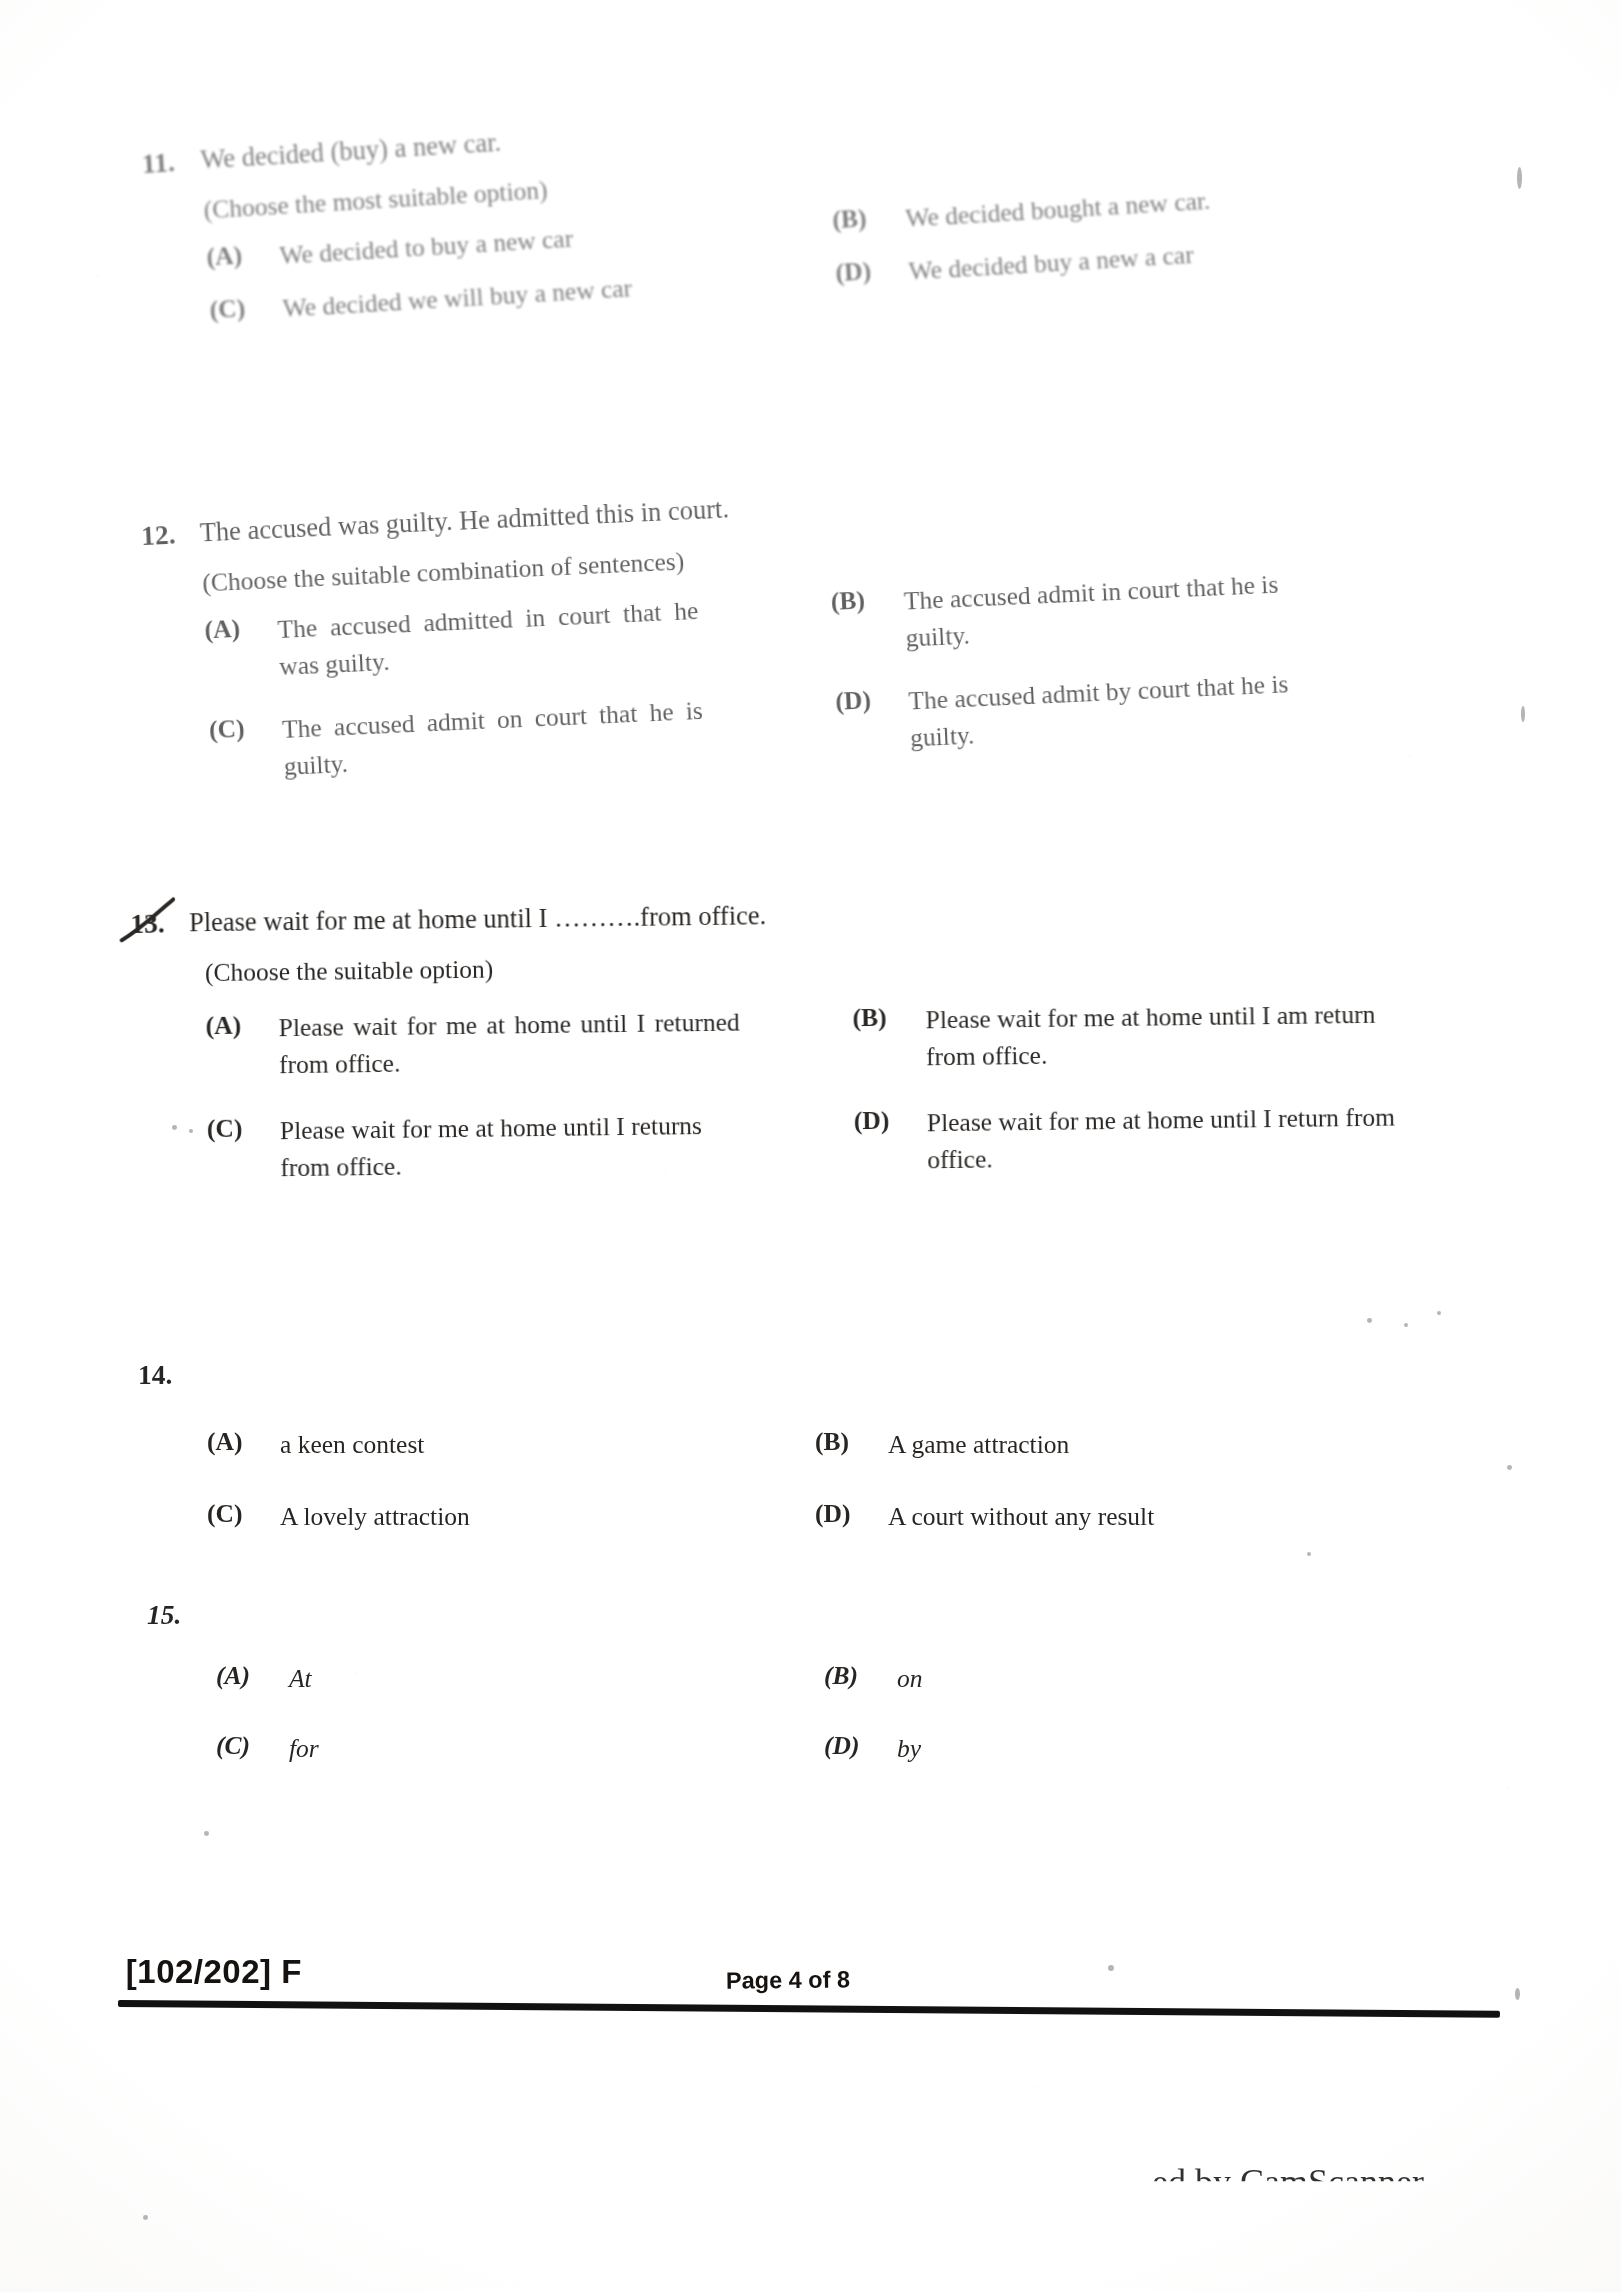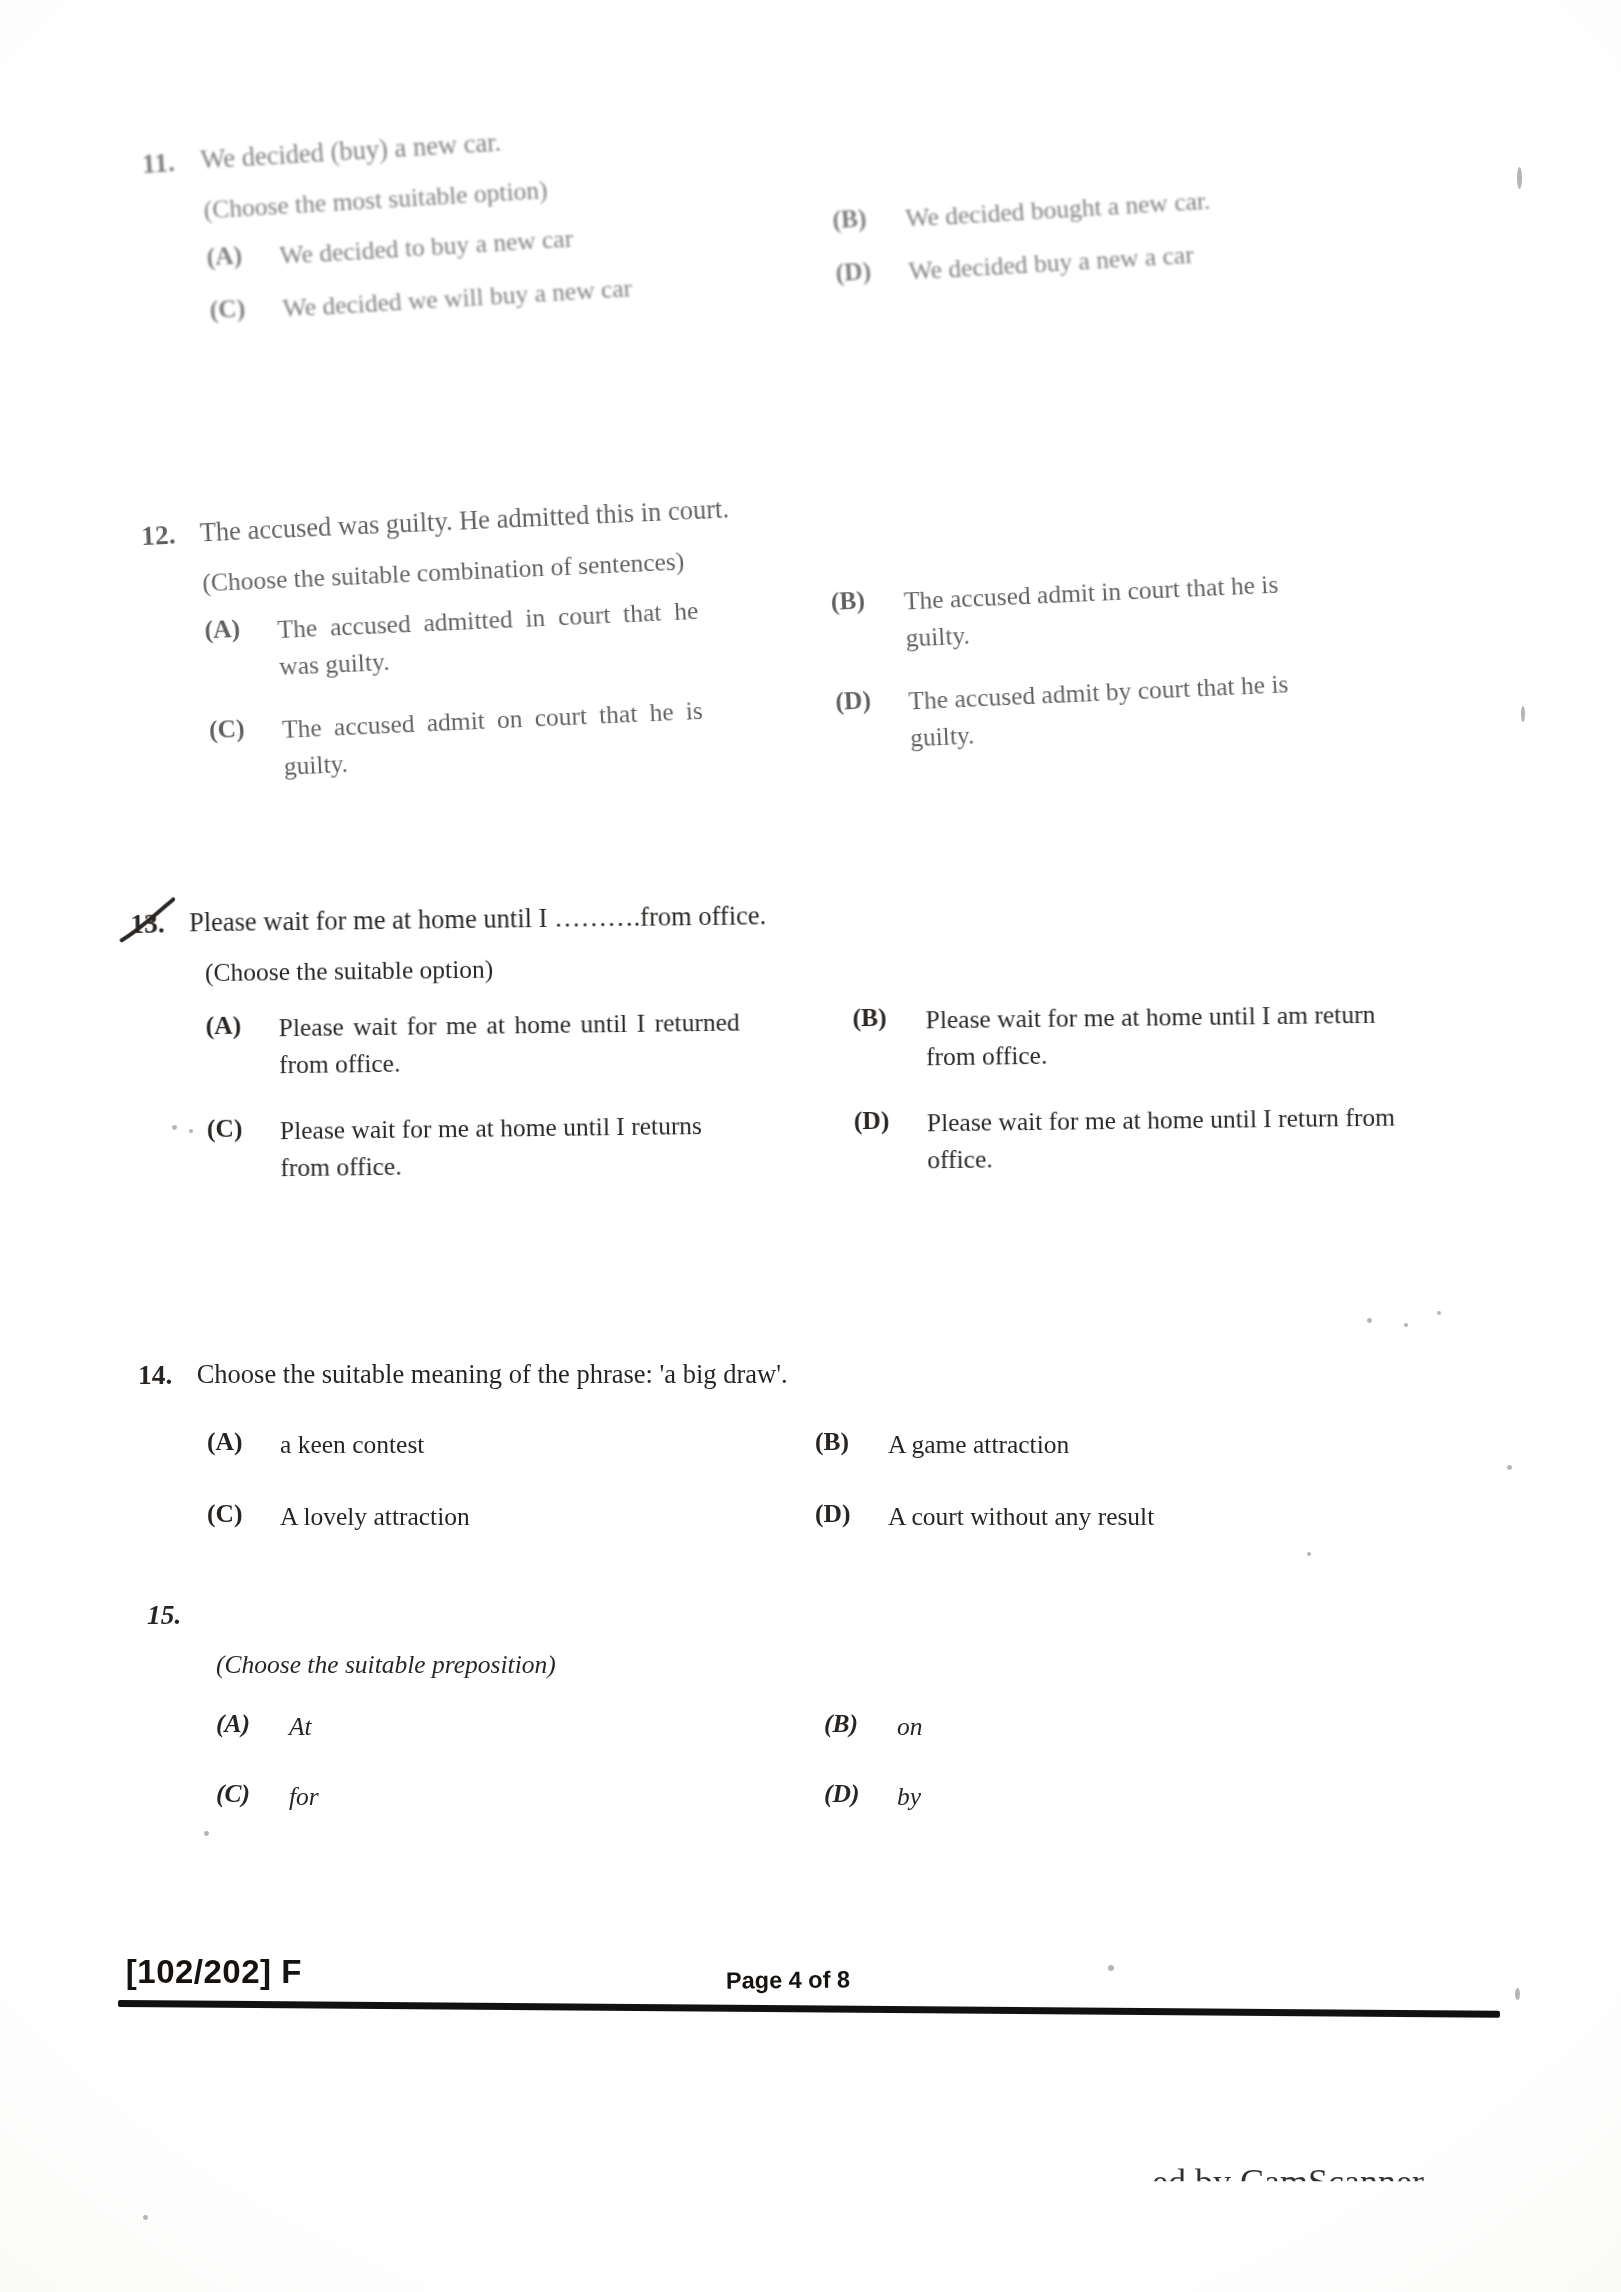"Choose the suitable meaning of" span.q-text { html: <span>Choose the suitable meaning of the phrase: 'a big draw'.</span> -> none }
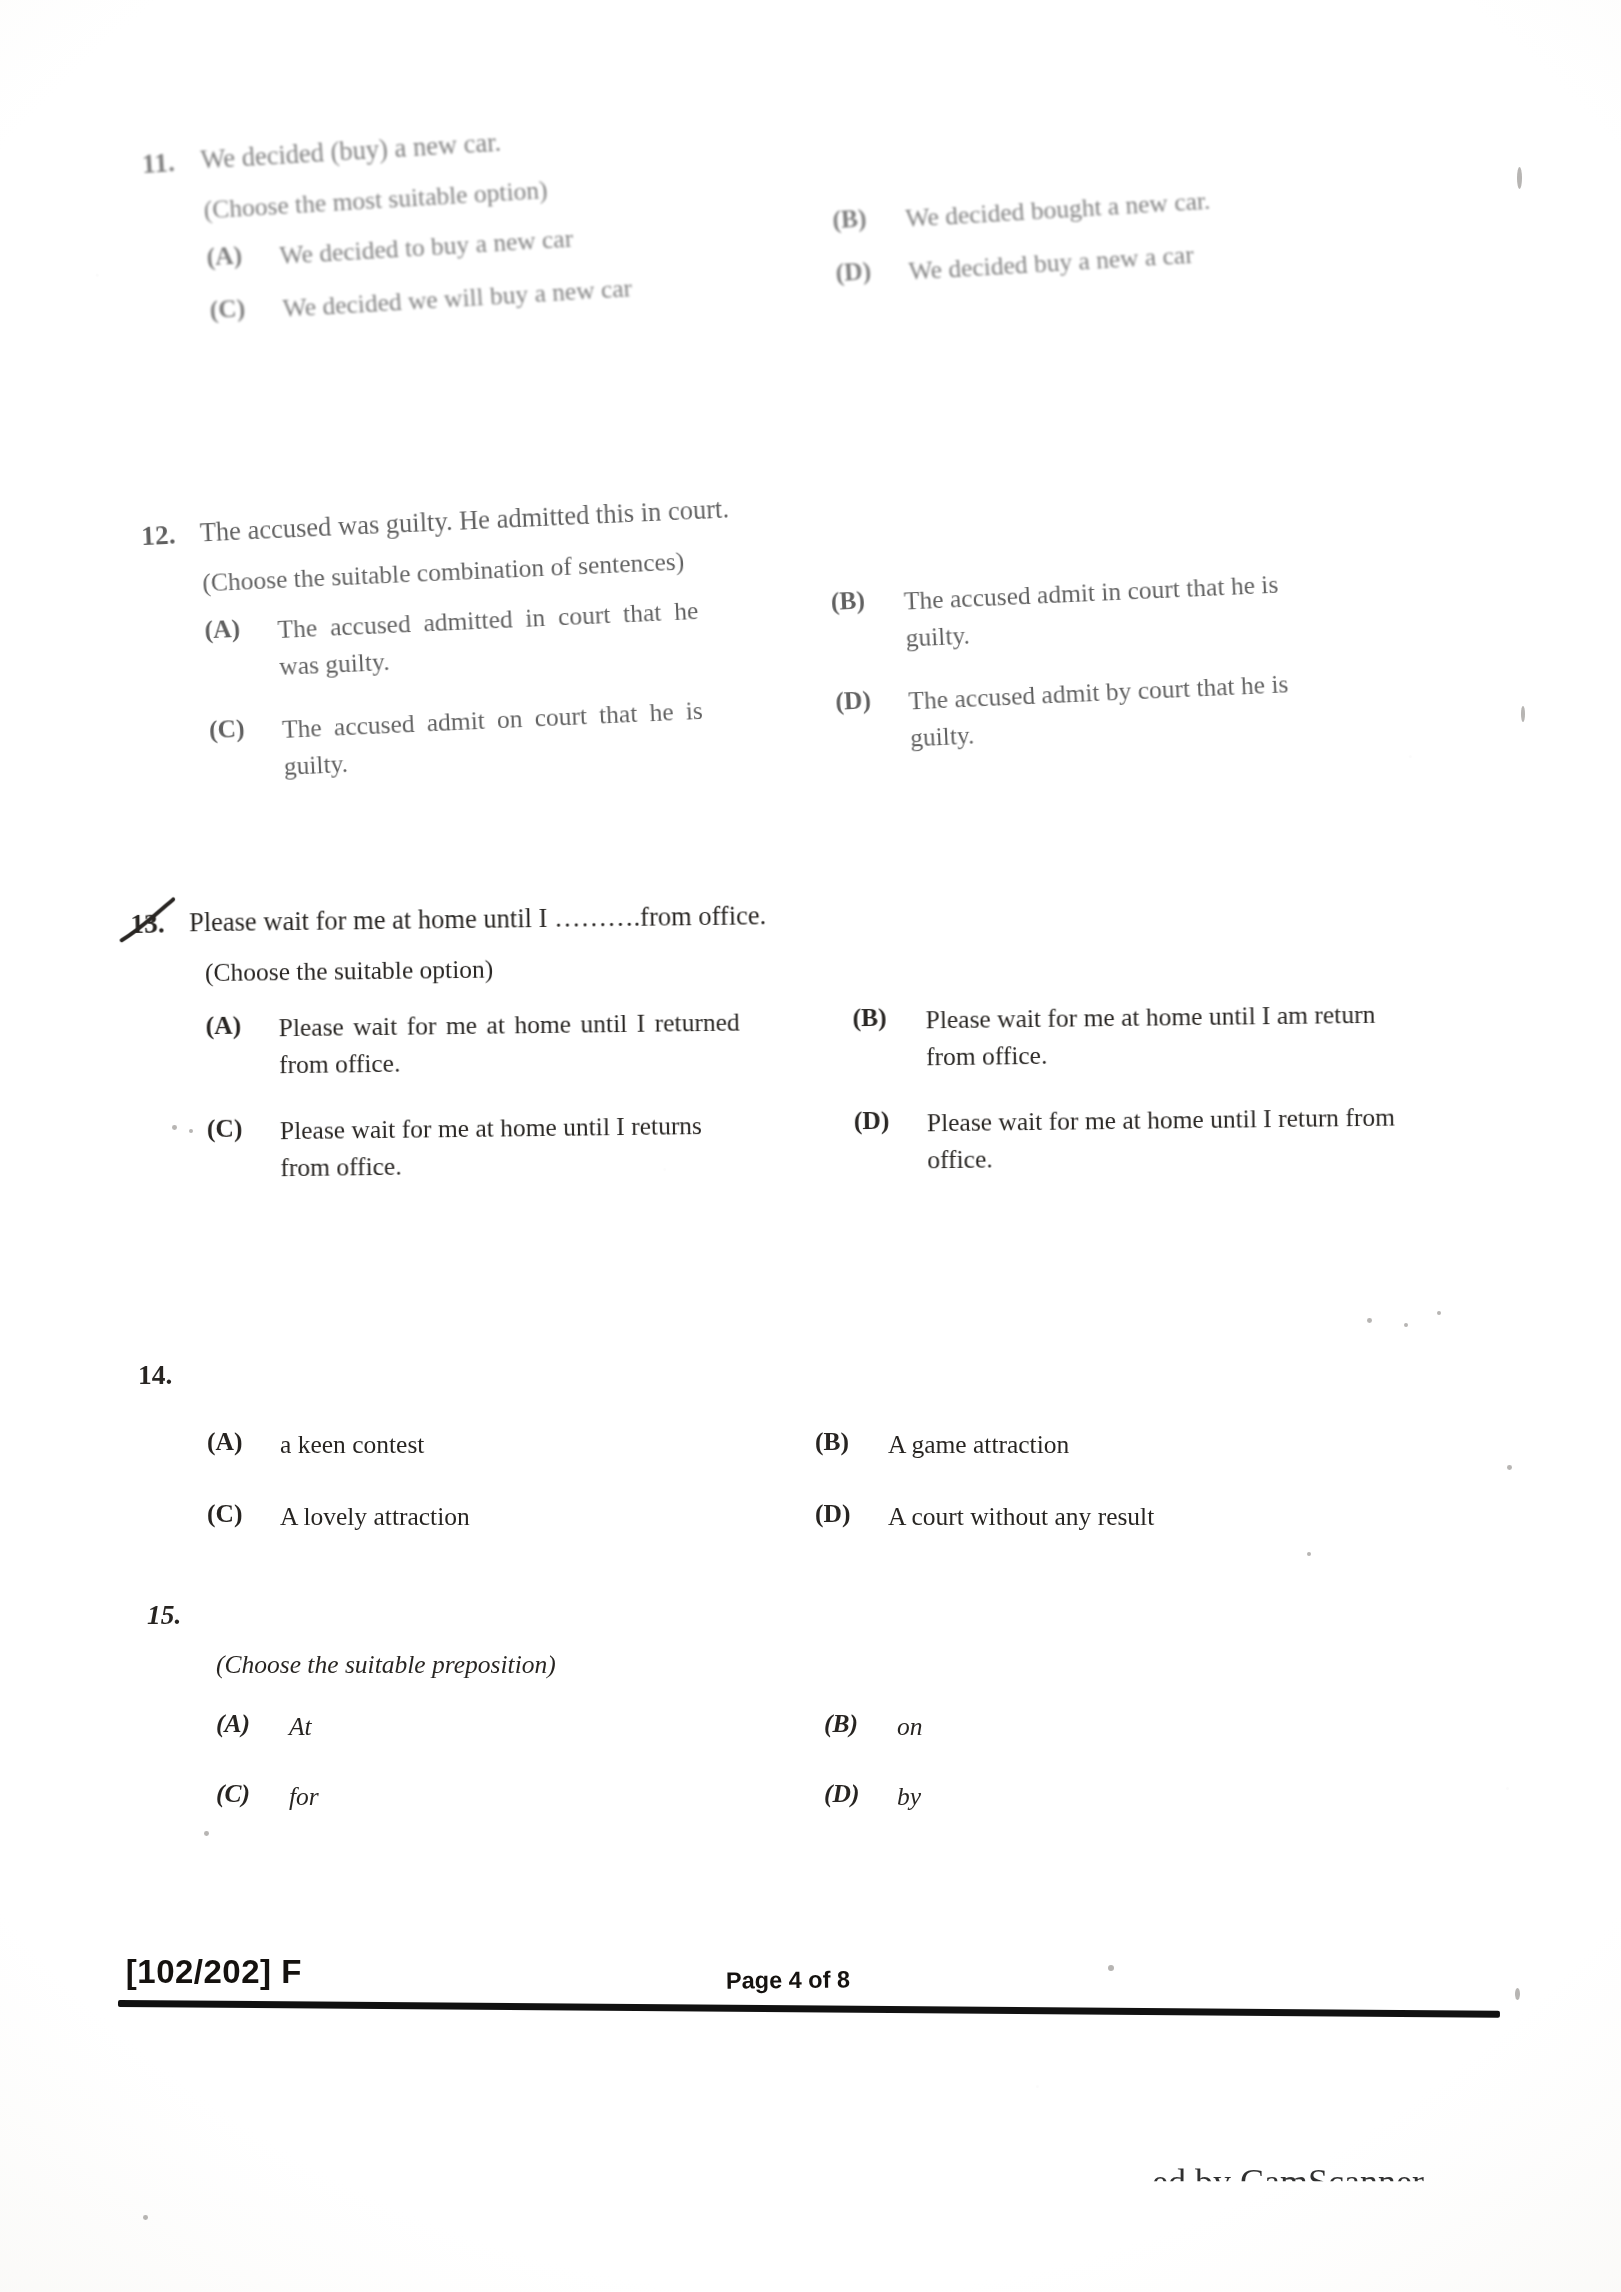"(Choose the suitable preposition)" div.q-instr { html: <div>(Choose the suitable preposition)</div> -> none }
